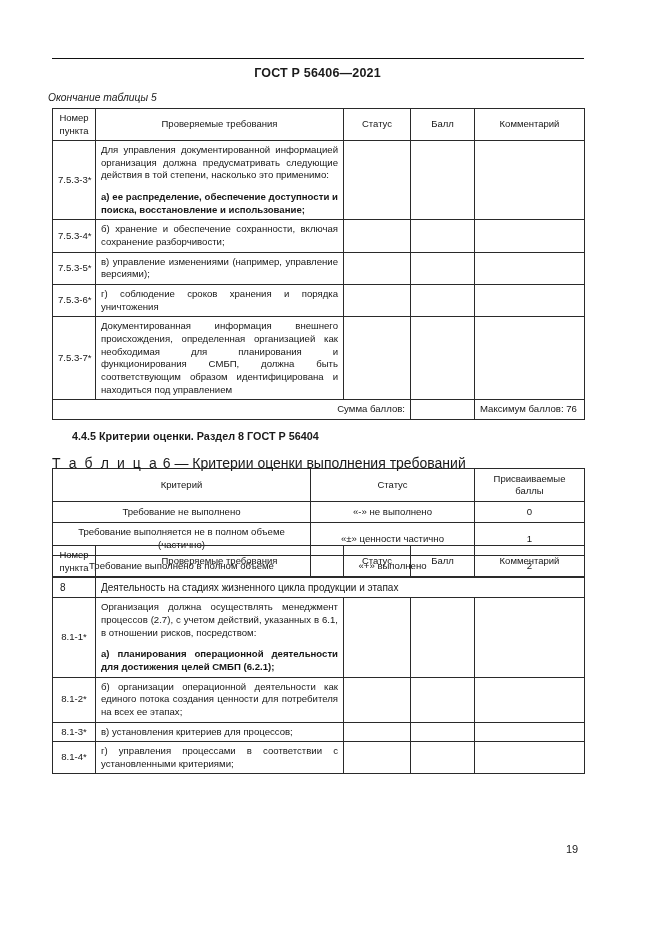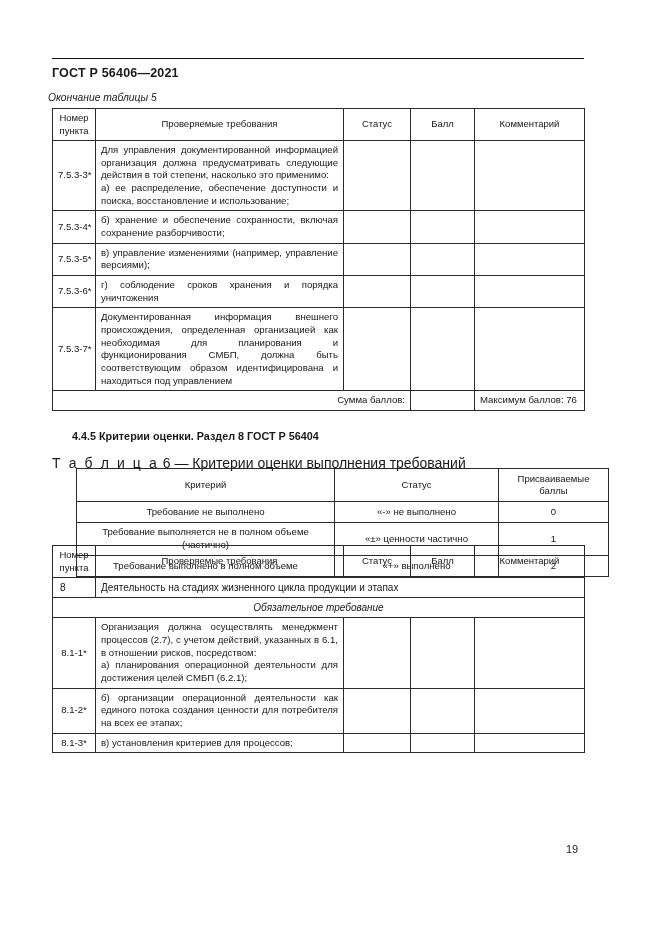"ГОСТ Р 56406—2021" .doc-header { text-align: left -> center }
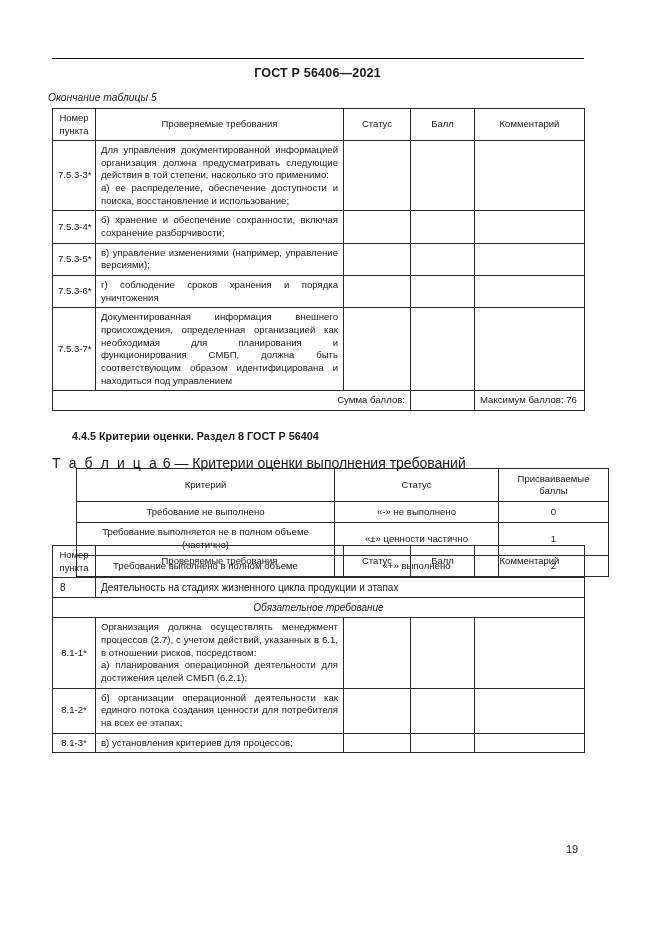"а) ее распределение, обеспечение" .req-cell p + p { font-weight: none -> bold; margin-top: none -> 9px }
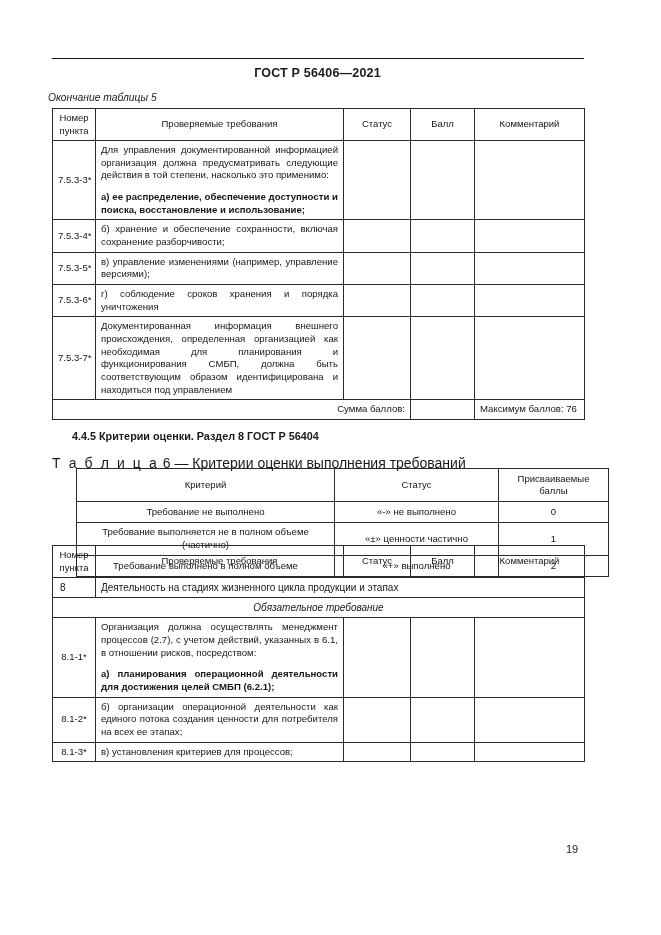"Критерий" #table6-criteria { margin-left: 24px -> none }
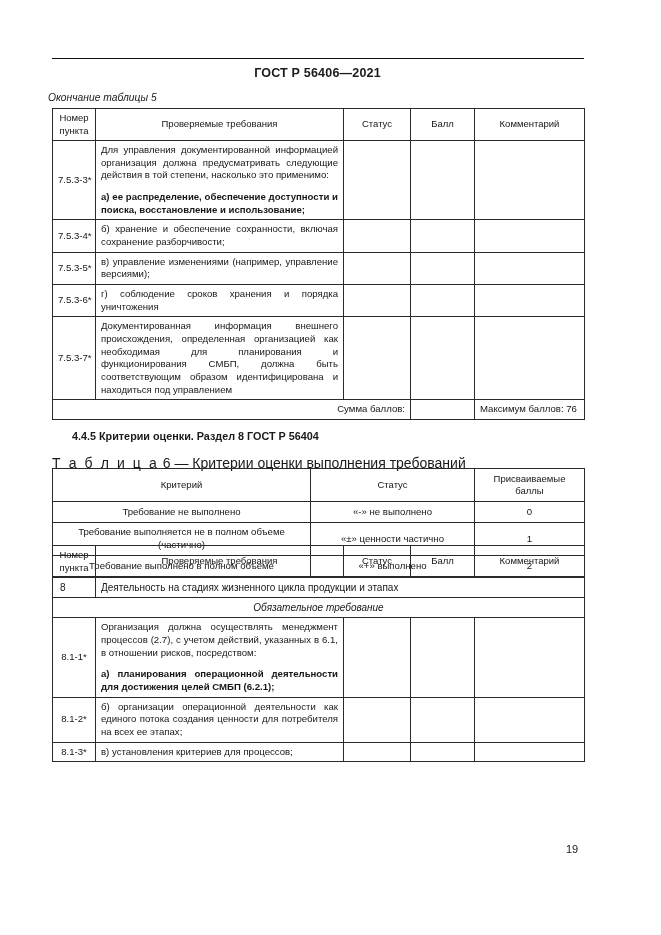"Обязательное требование" tr.mandatory-row { html: <tr> <td>Обязательное требование</td> </tr> -> none }
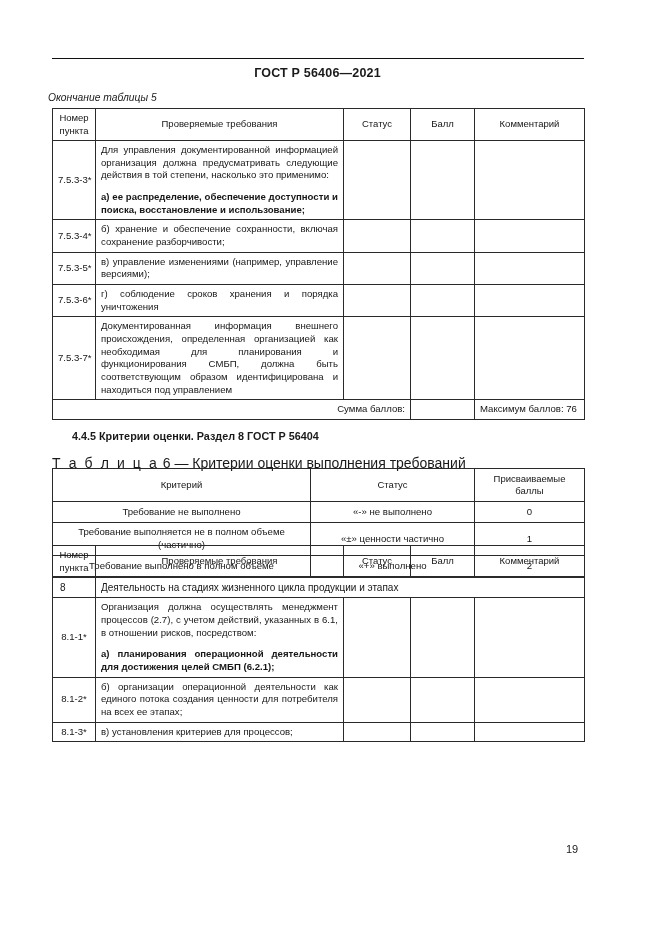"8.1-4*" tr { html: none -> <tr> <td>8.1-4*</td> <td> <p>г) управления процессами в соответствии с установленными критериями;</p> </td> <td></td> <td></td> <td></td> </tr> }
